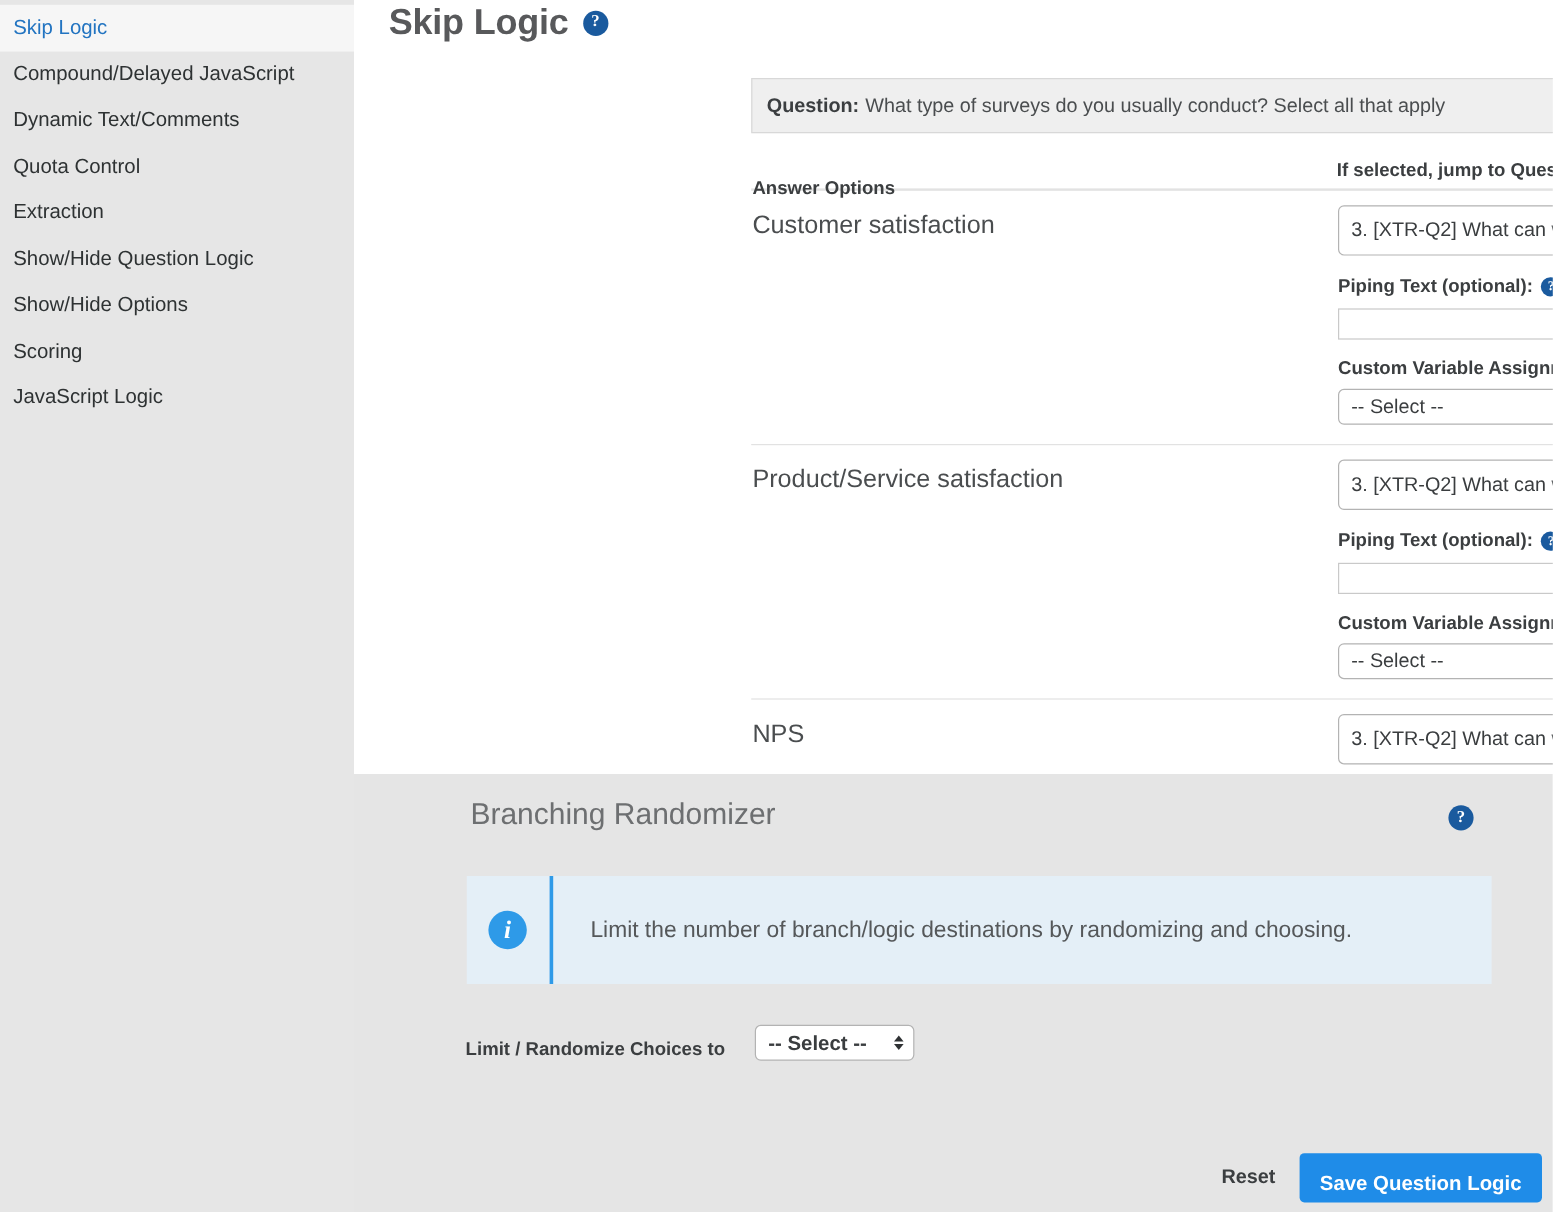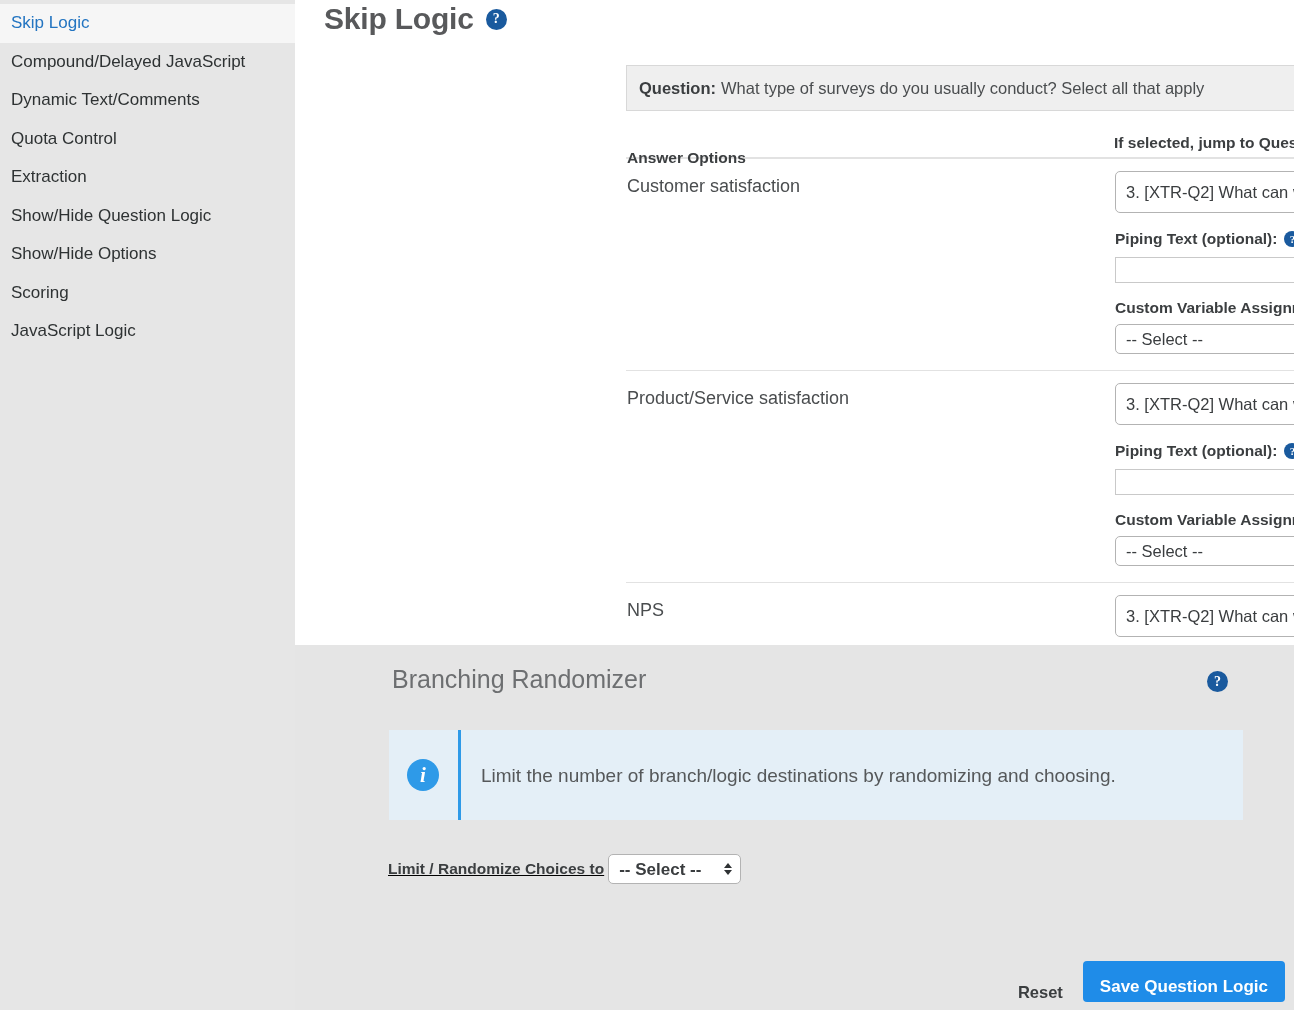"Customer satisfaction" .opt-label { font-size: 18px -> 21px }
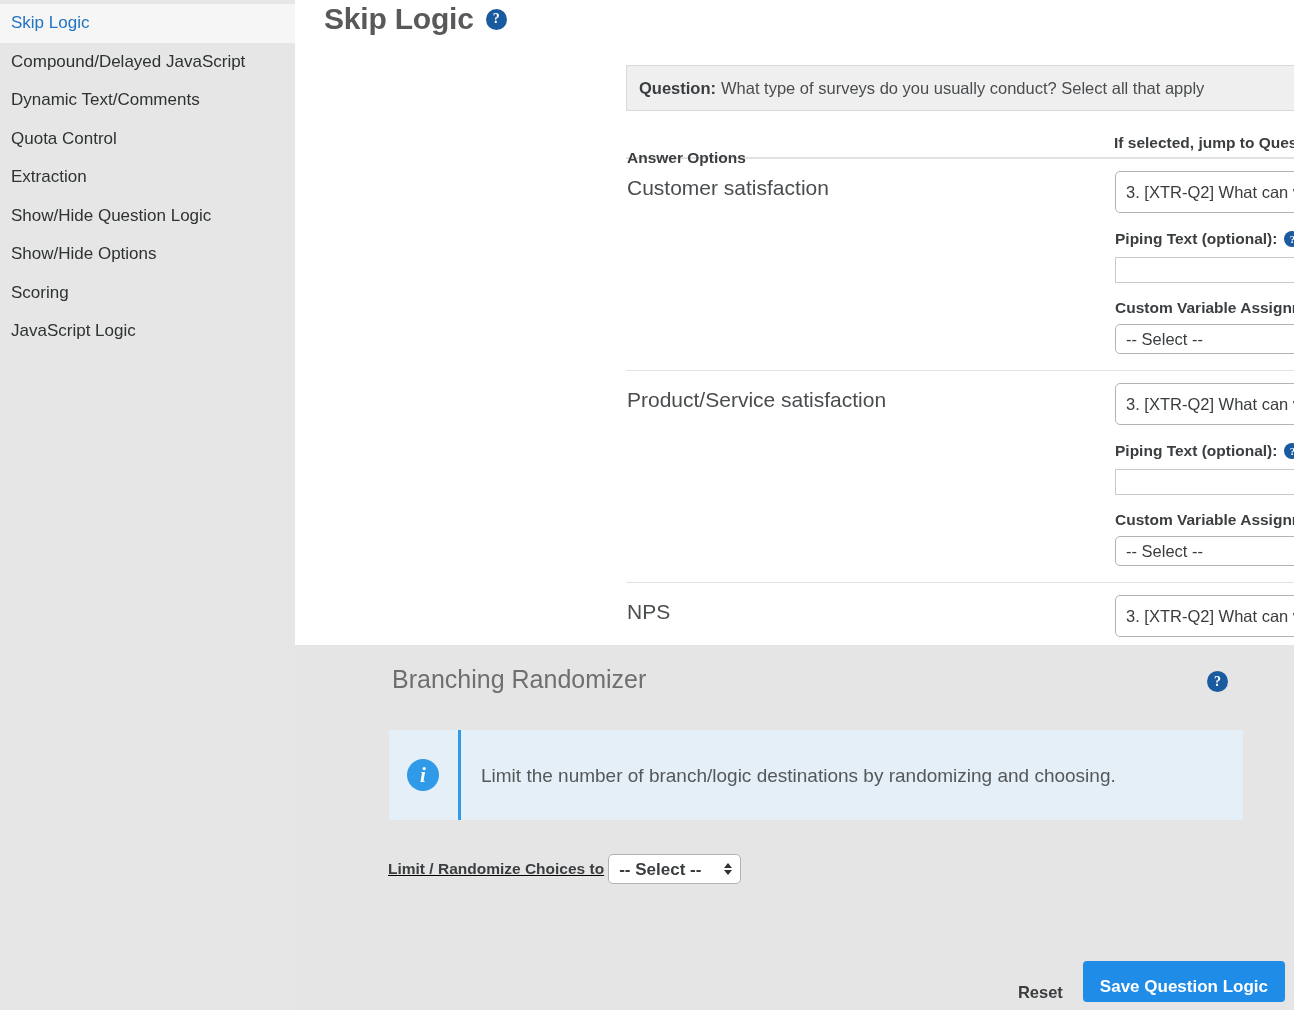"Limit the number of branch/logic" .info-text { margin-left: 20px -> 31px }
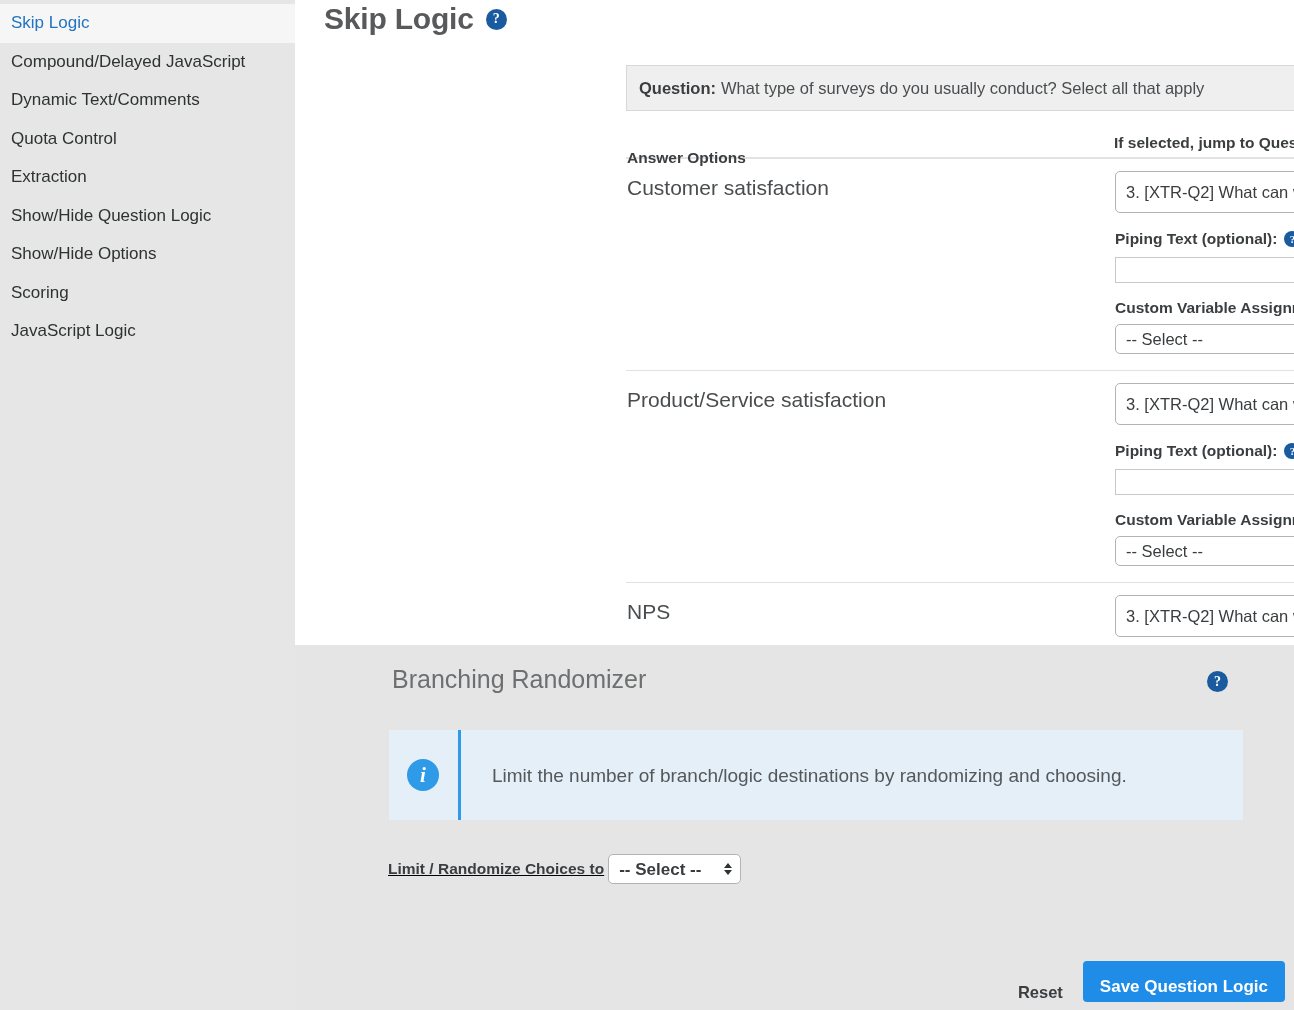"Limit / Randomize Choices to" .limit-row { align-items: center -> flex-end; gap: 4px -> 25px; text-decoration: underline -> none }
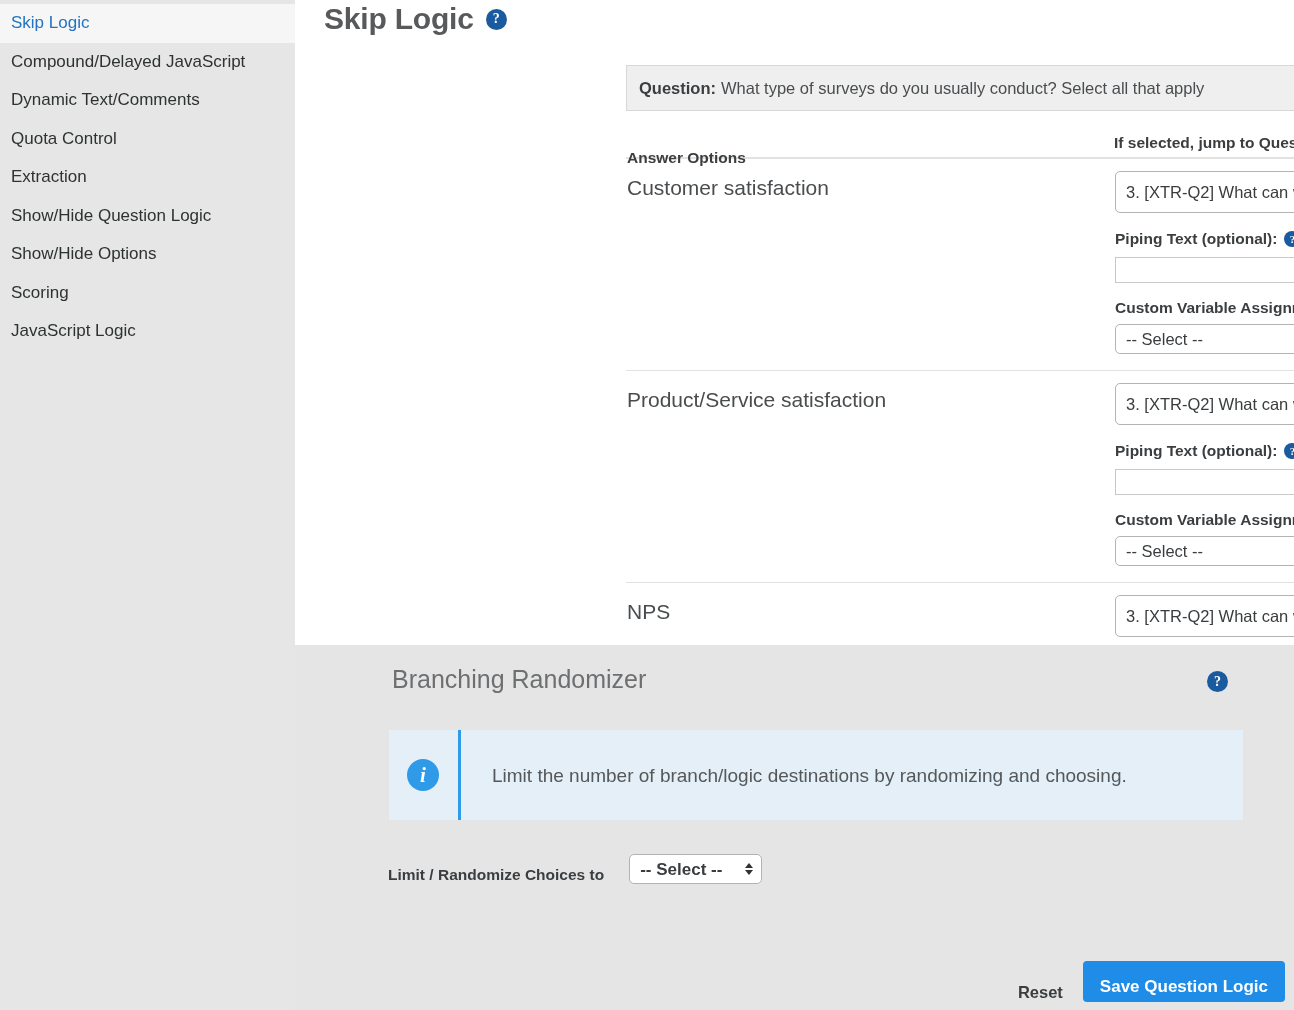"Reset" .footer { align-items: flex-end -> center }
